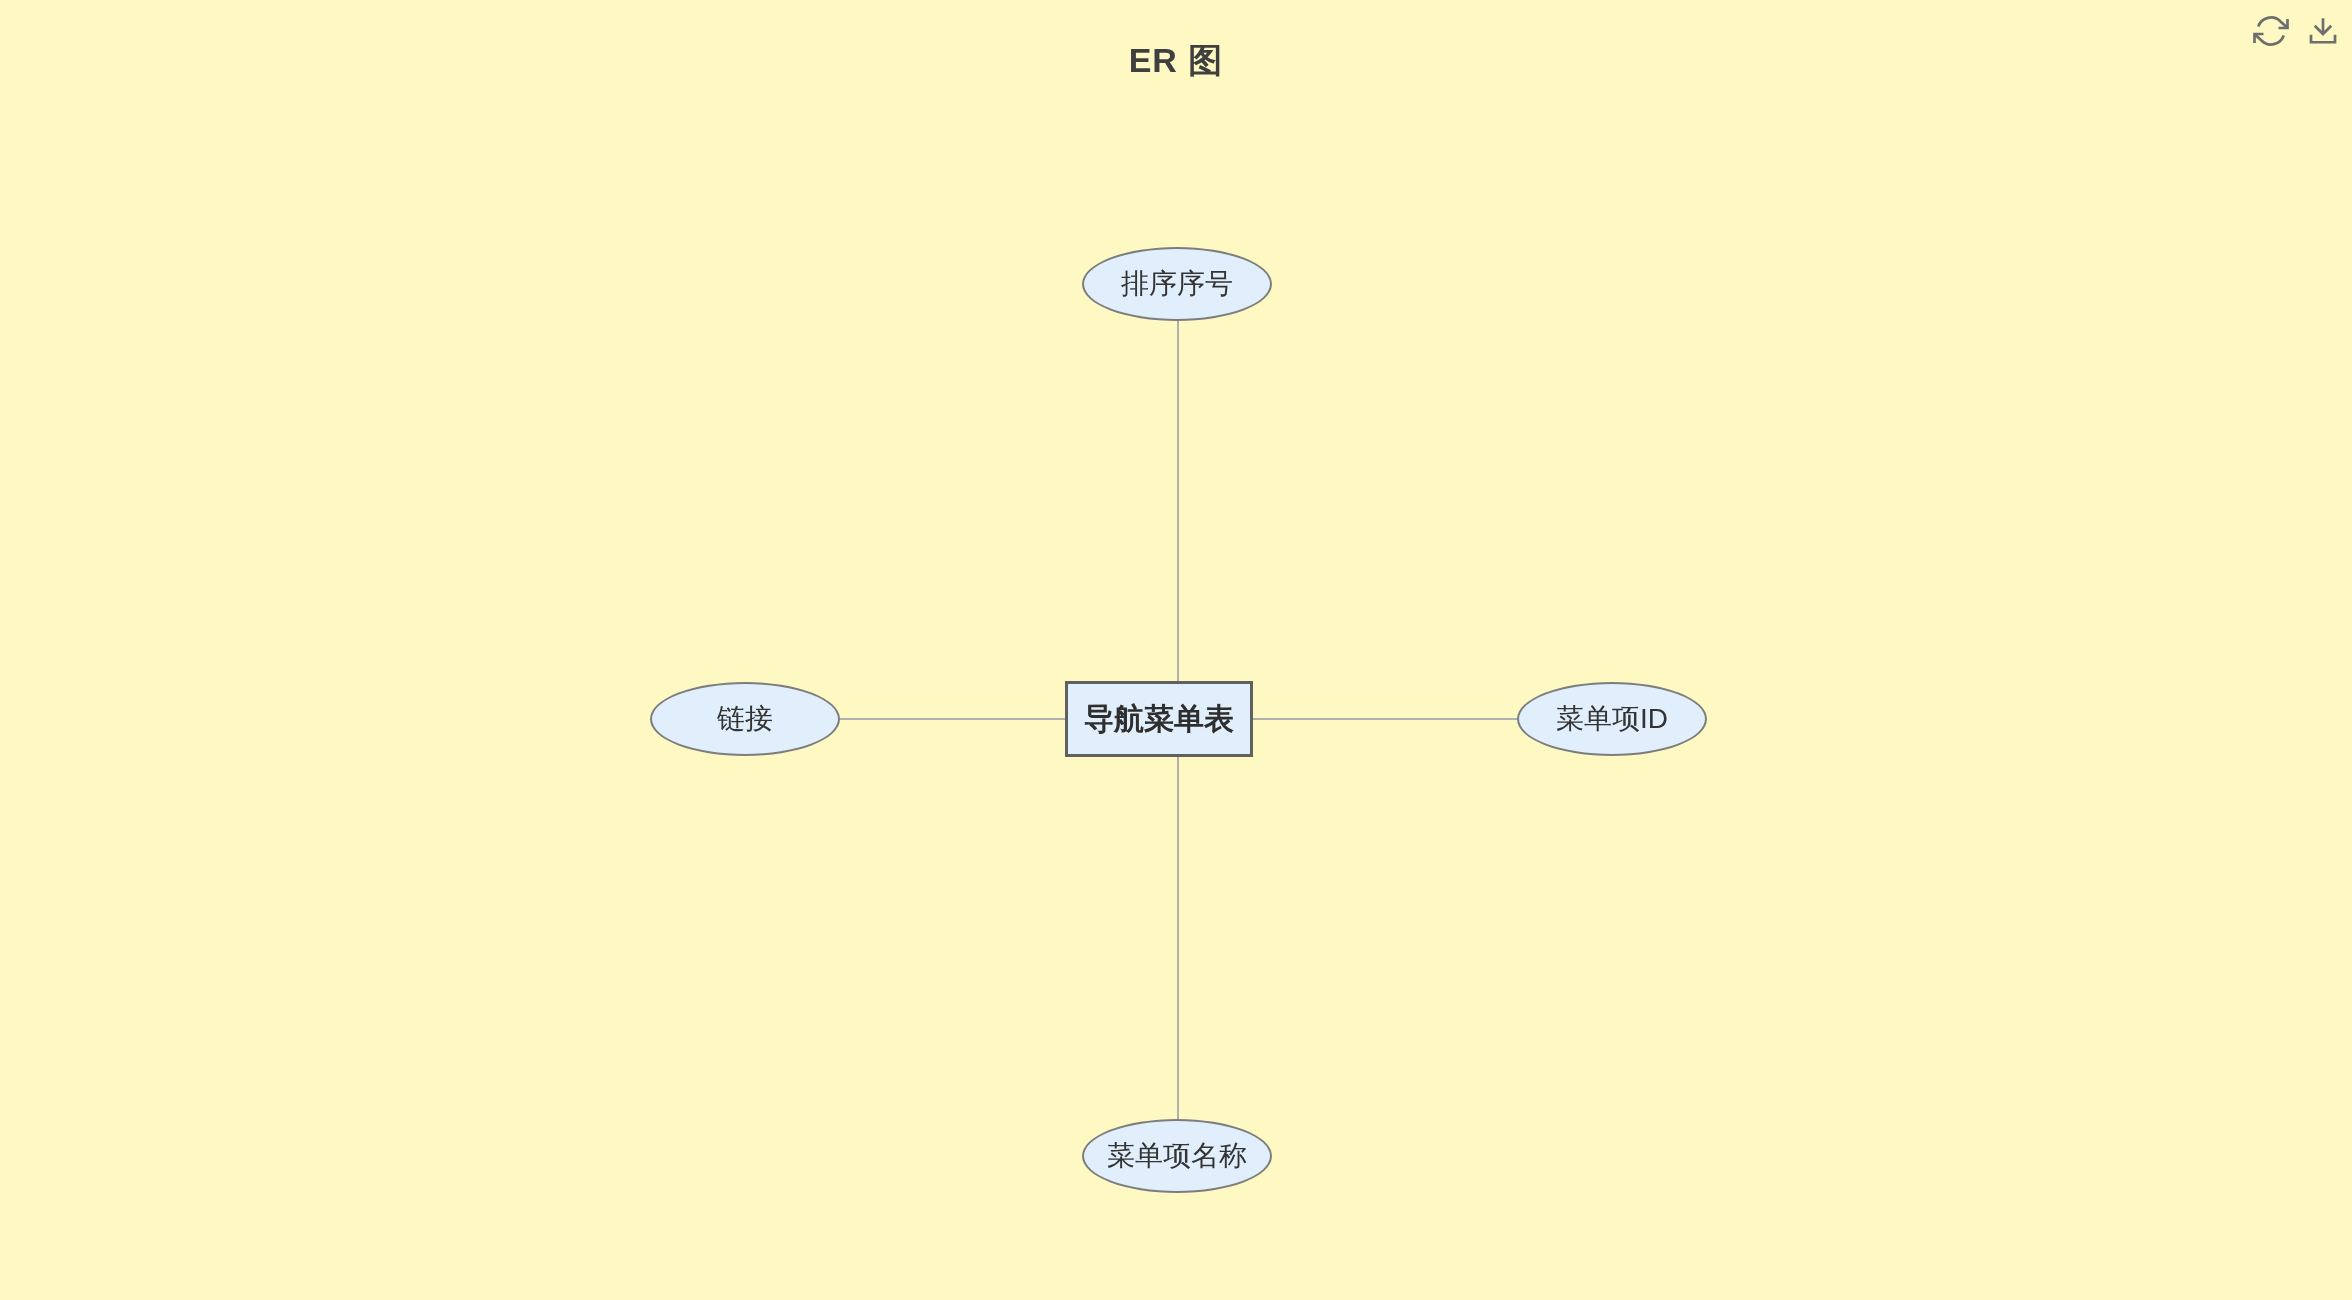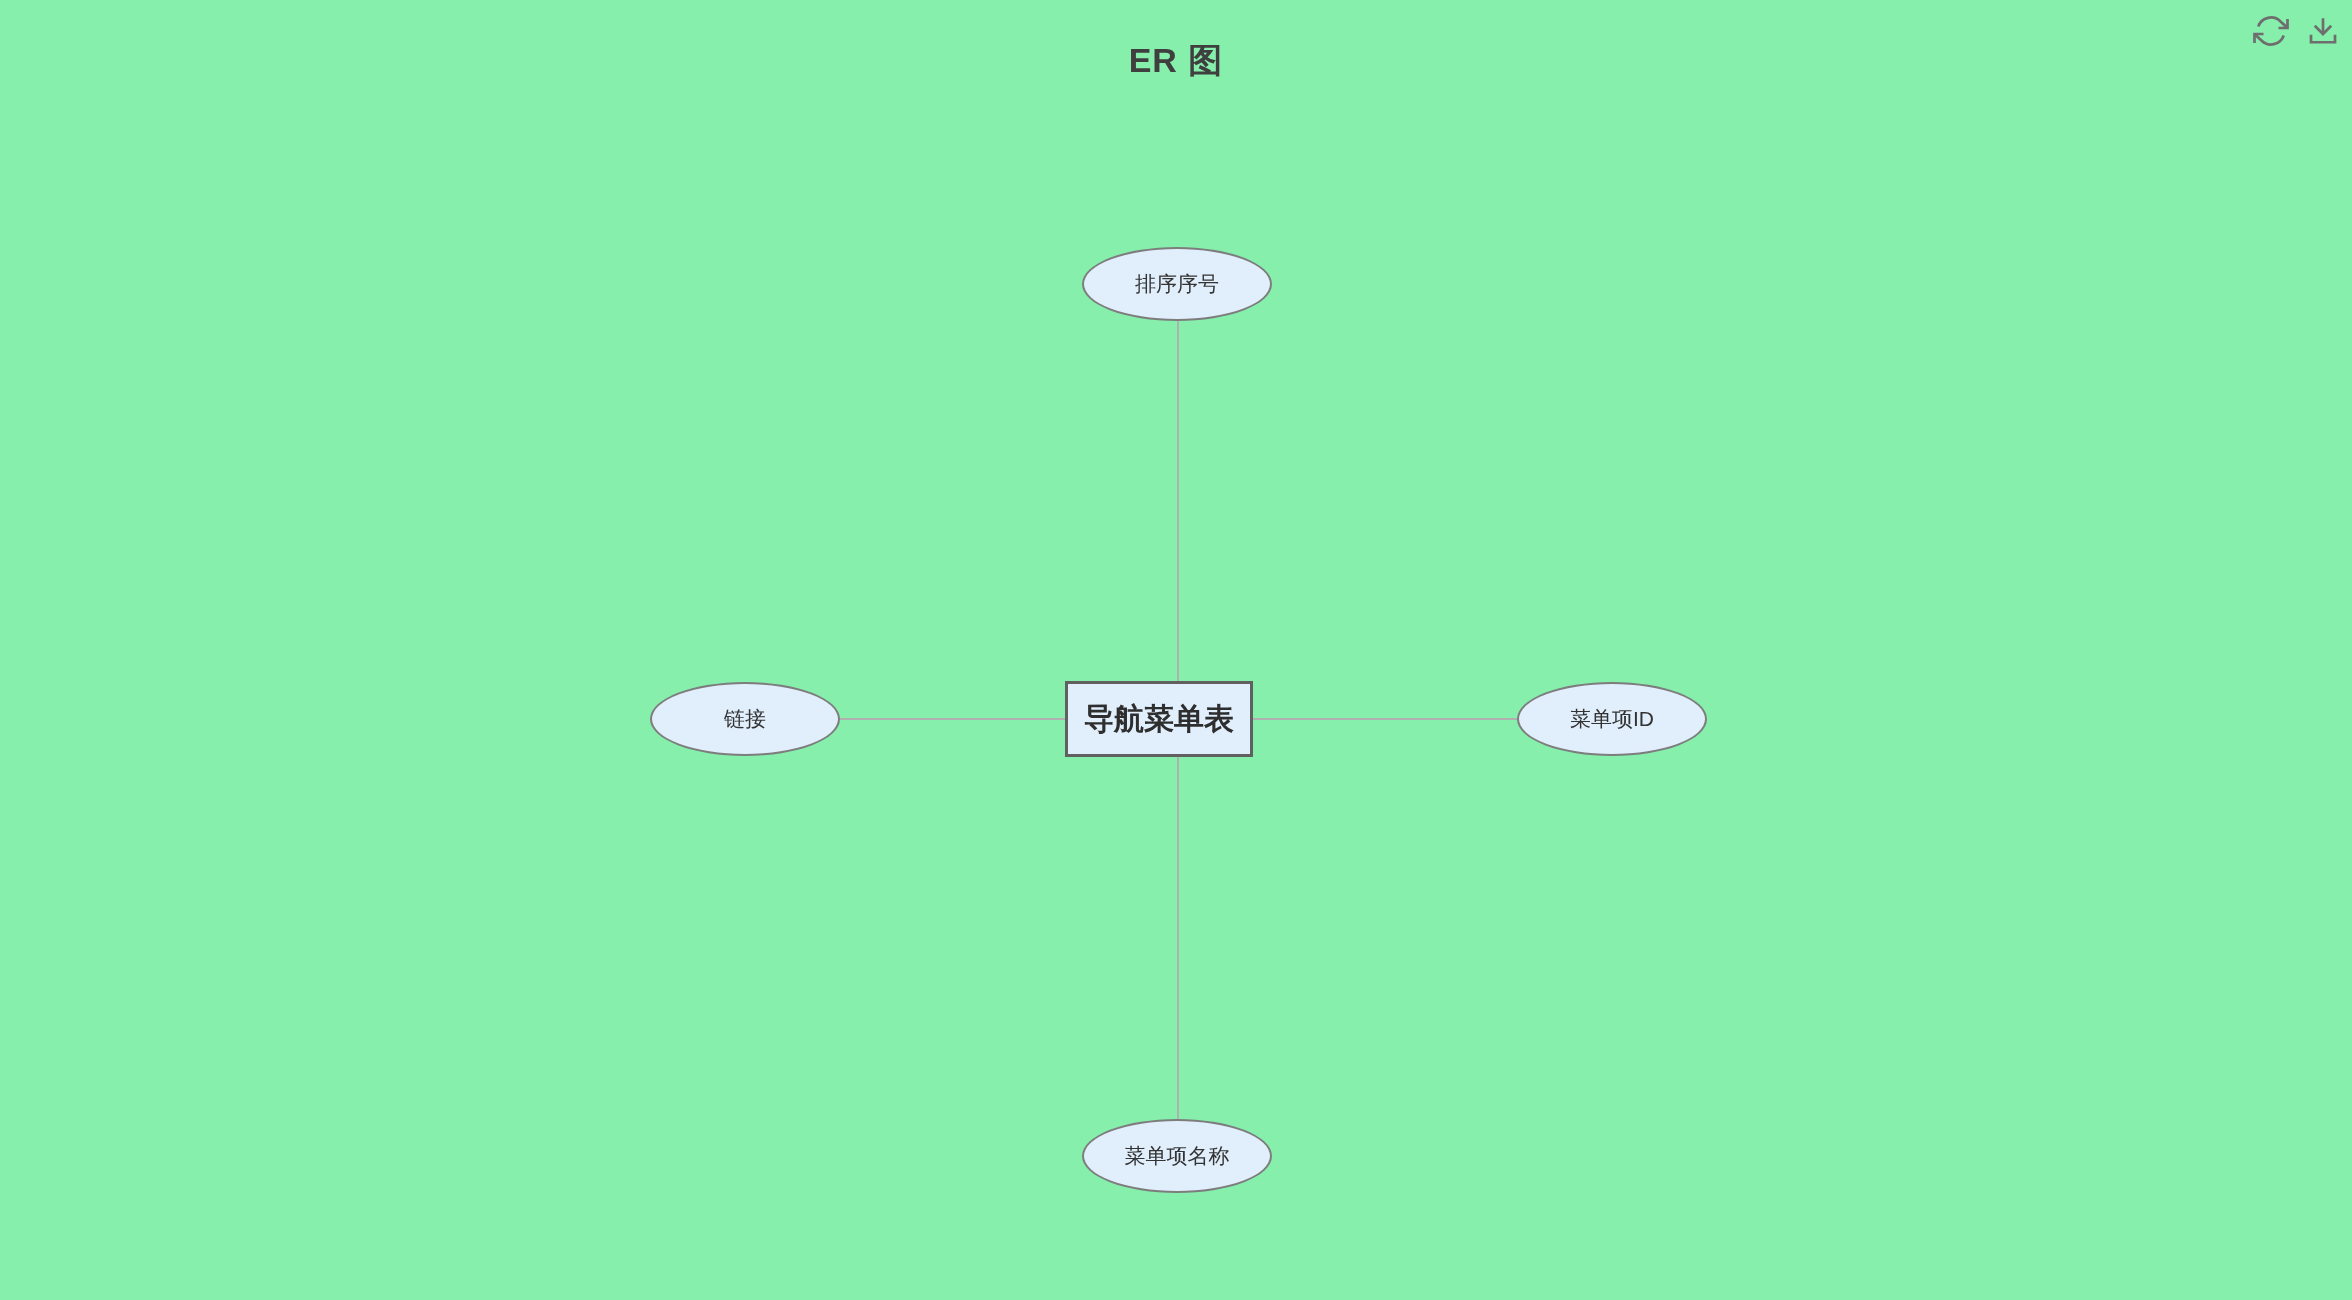"ER 图" .stage { background: #86efac -> #fef9c3 }
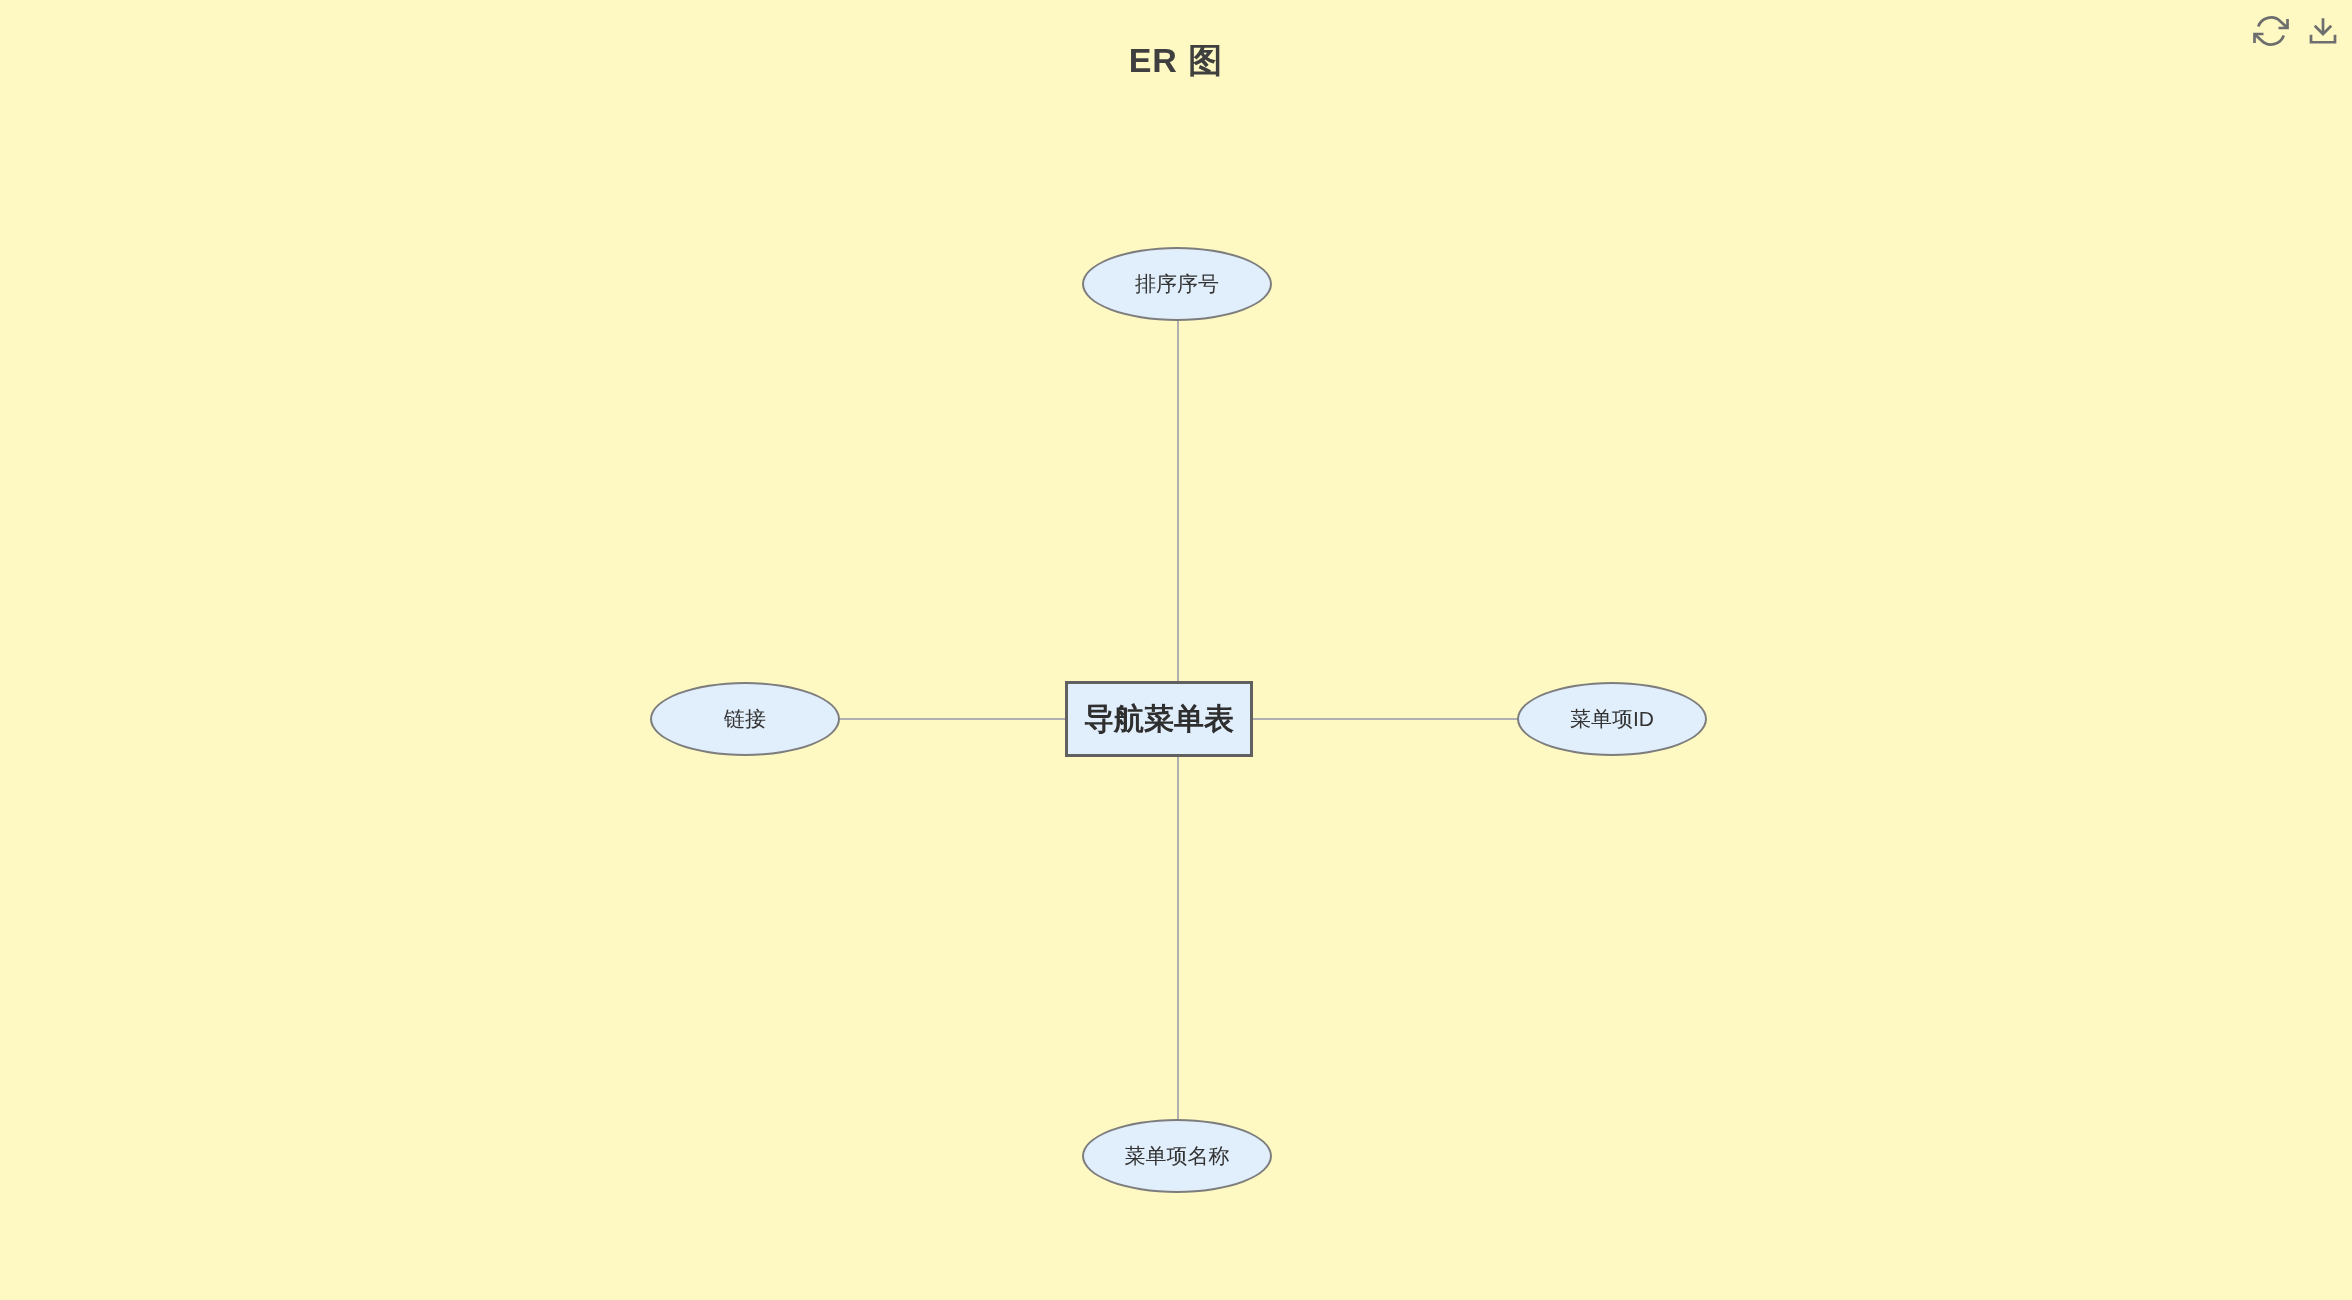"排序序号" .attr { font-size: 21px -> 28px }
